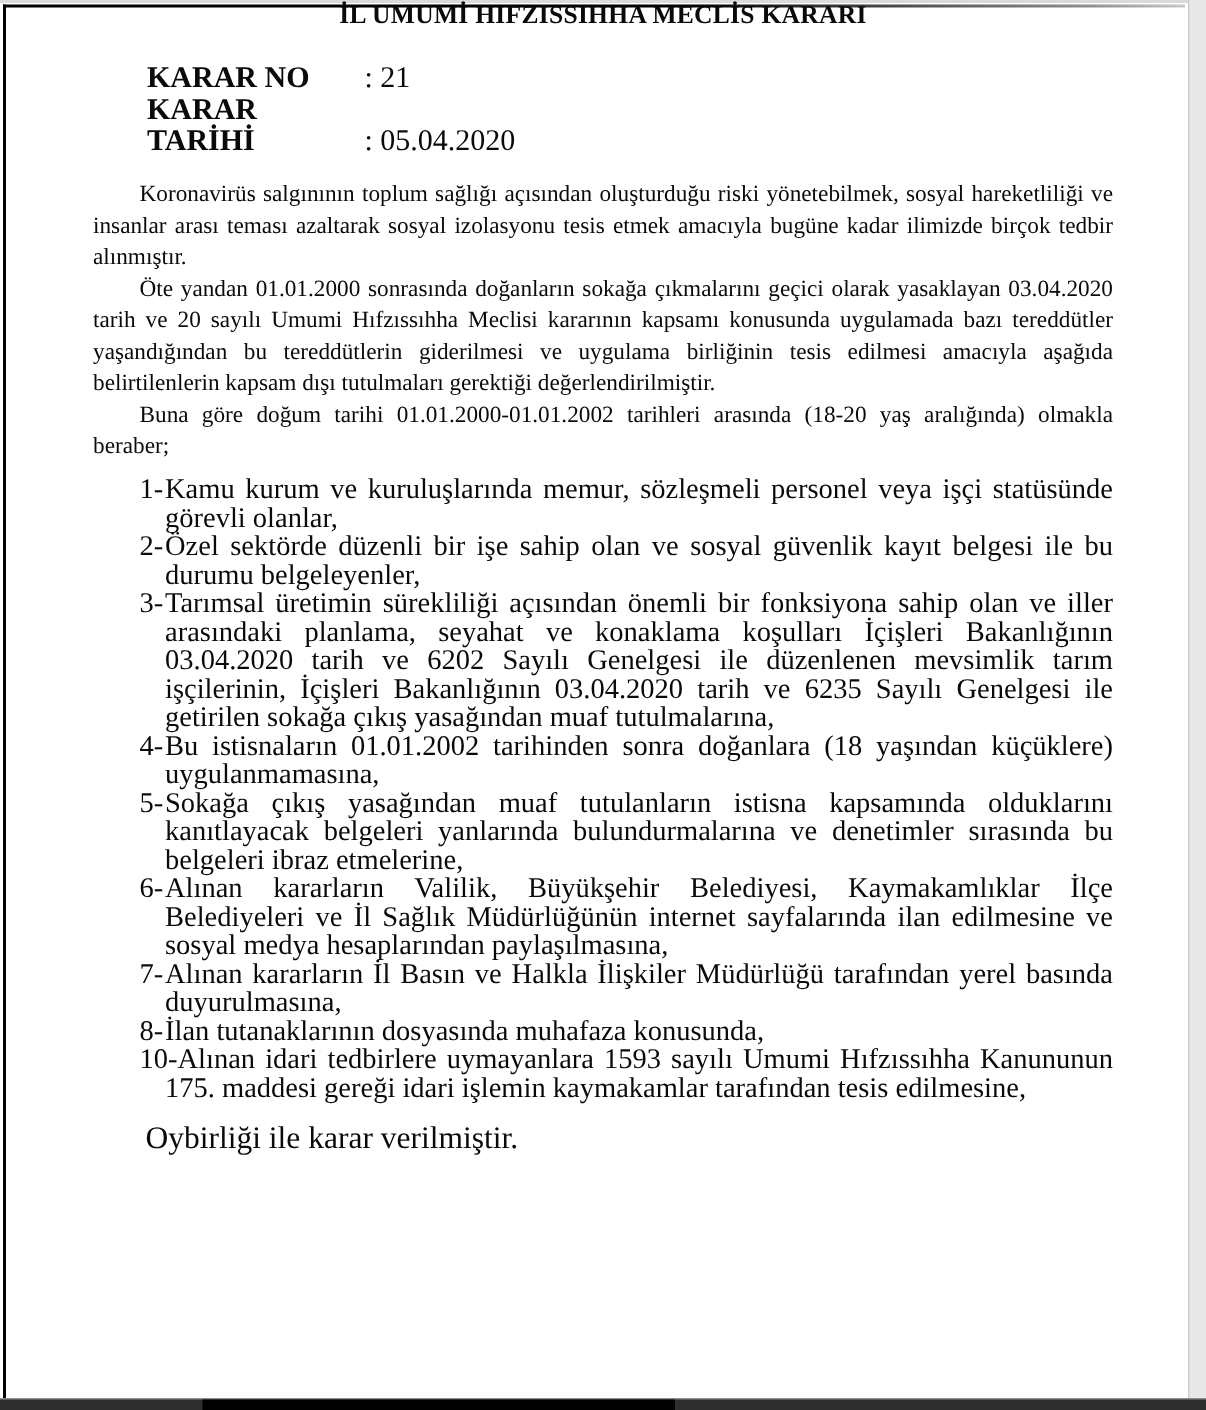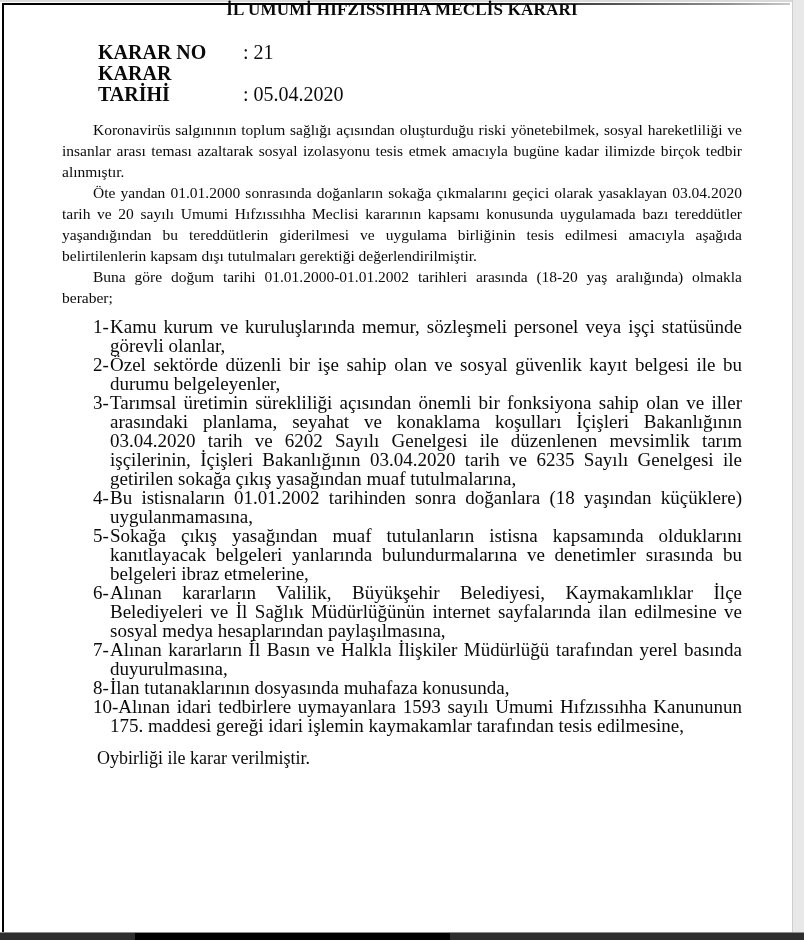"Oybirliği ile karar verilmiştir." .closing { font-size: 18px -> 21px }
